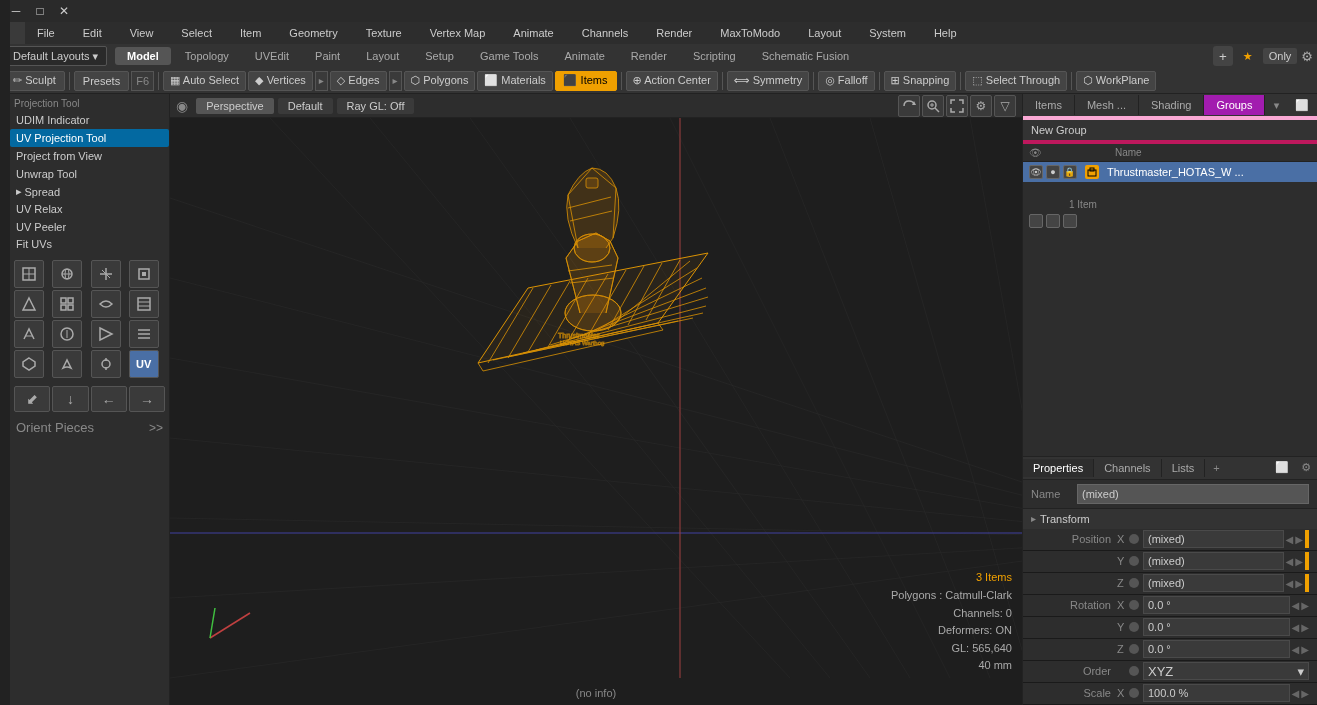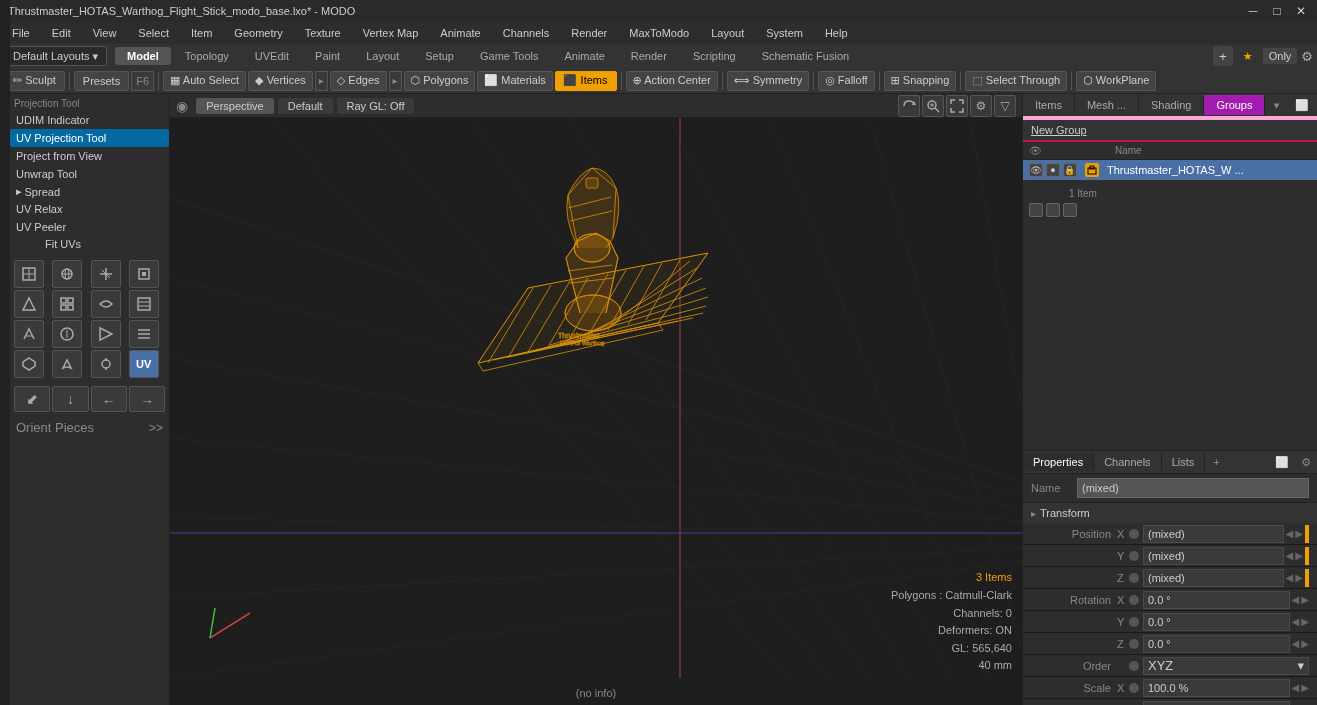"Thrustmaster_HOTAS_Warthog_Flight_Stick_" span { html: <span>Thrustmaster_HOTAS_Warthog_Flight_Stick_modo_base.lxo* - MODO</span> -> none }
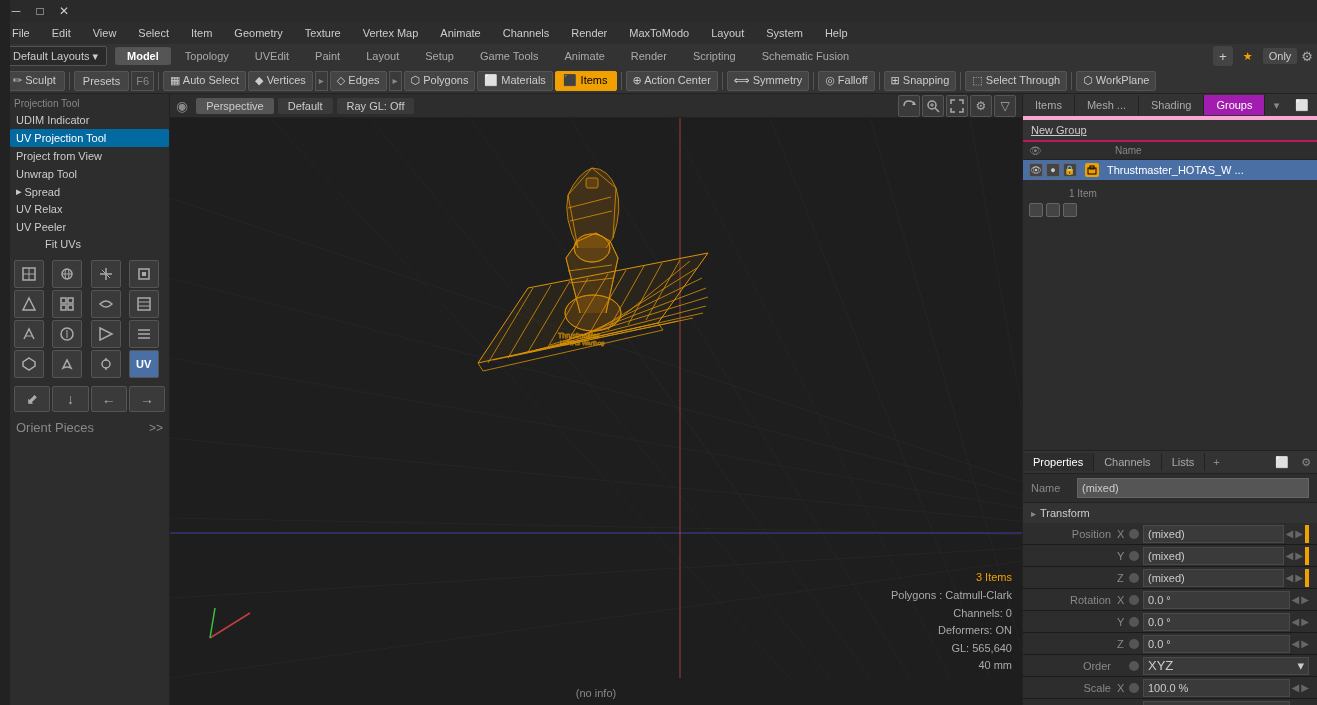"File" #menubar { gap: 6px -> 12px; margin-left: none -> 25px }
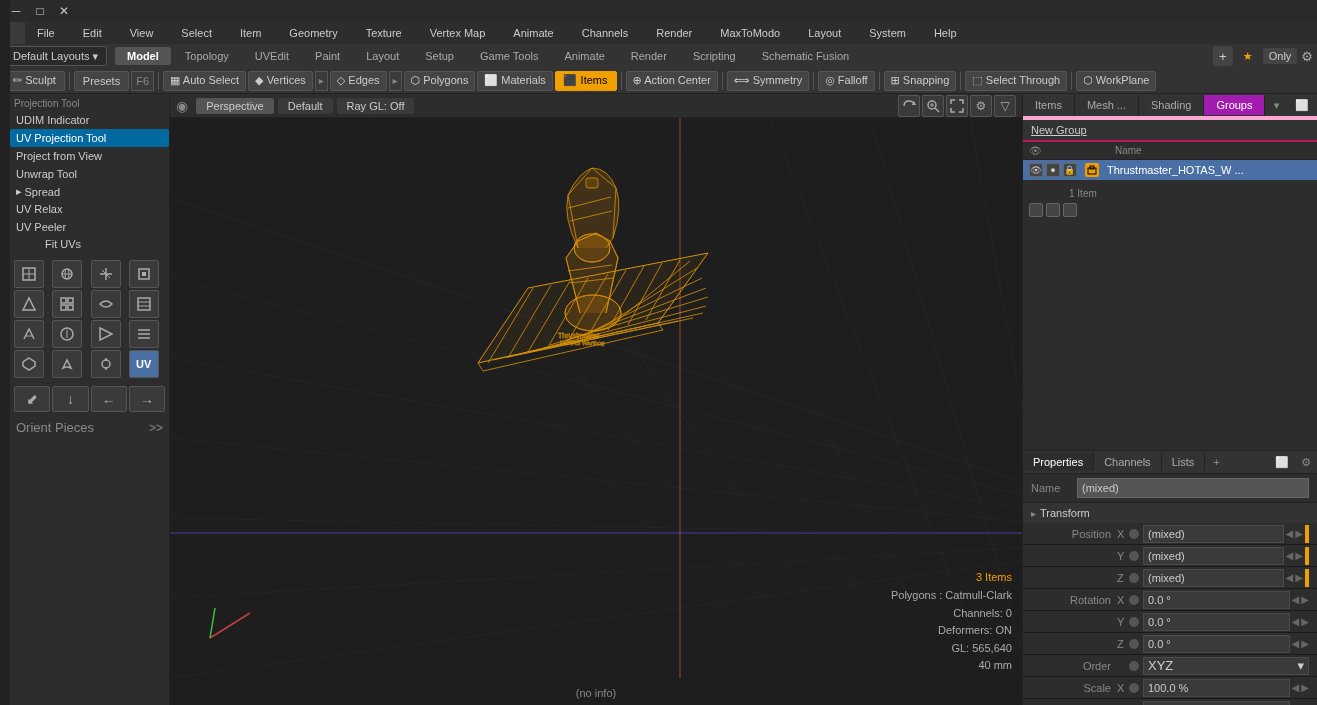"New Group" #new-group-bar { border-bottom: 2px solid #be185d -> 4px solid #be185d; text-decoration: underline -> none }
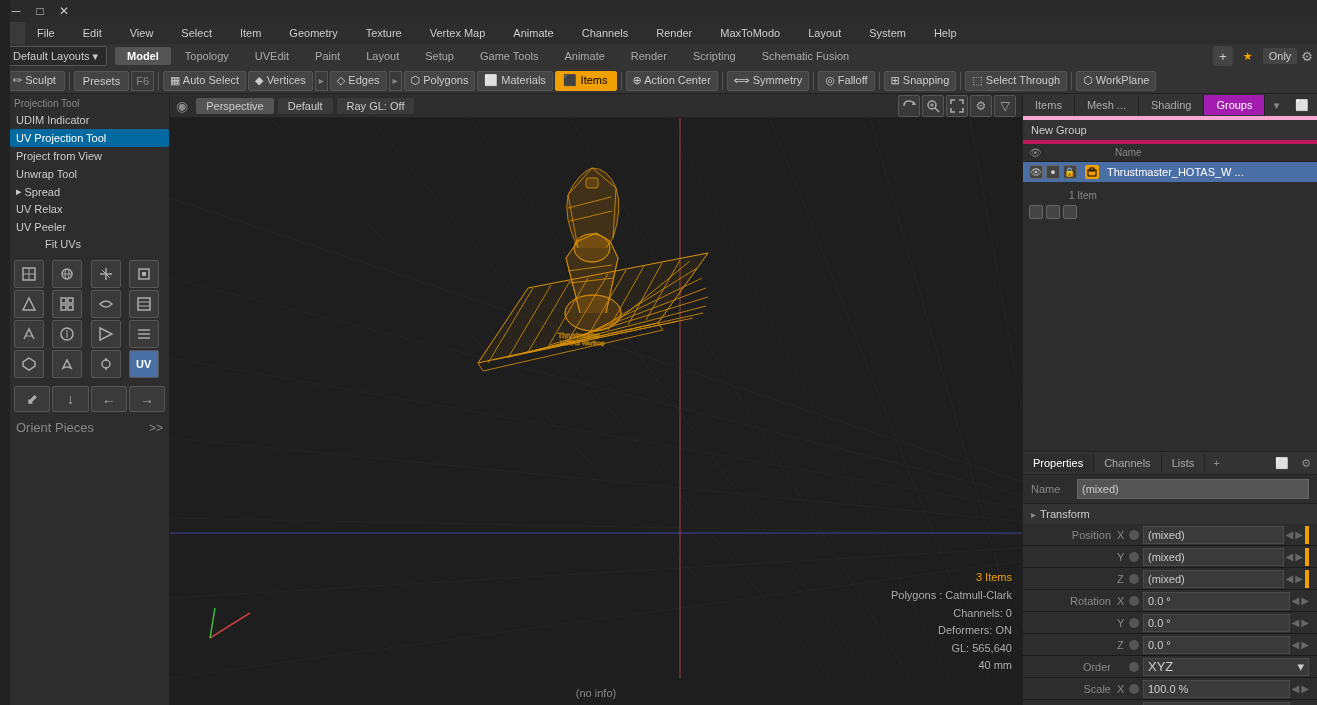"1 Item" div.items-row-sub { padding: 8px 6px 2px 46px -> 17px 6px 2px 46px }
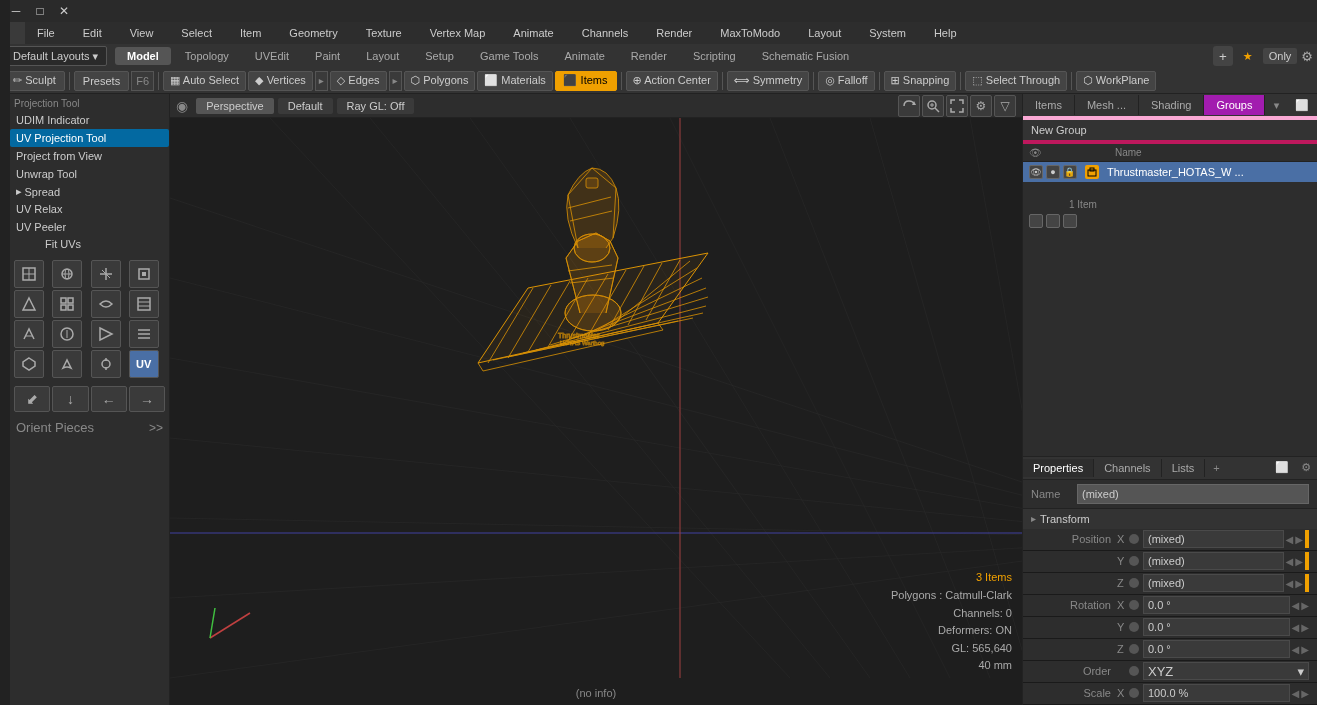"Fit UVs" div { margin-left: 29px -> none }
